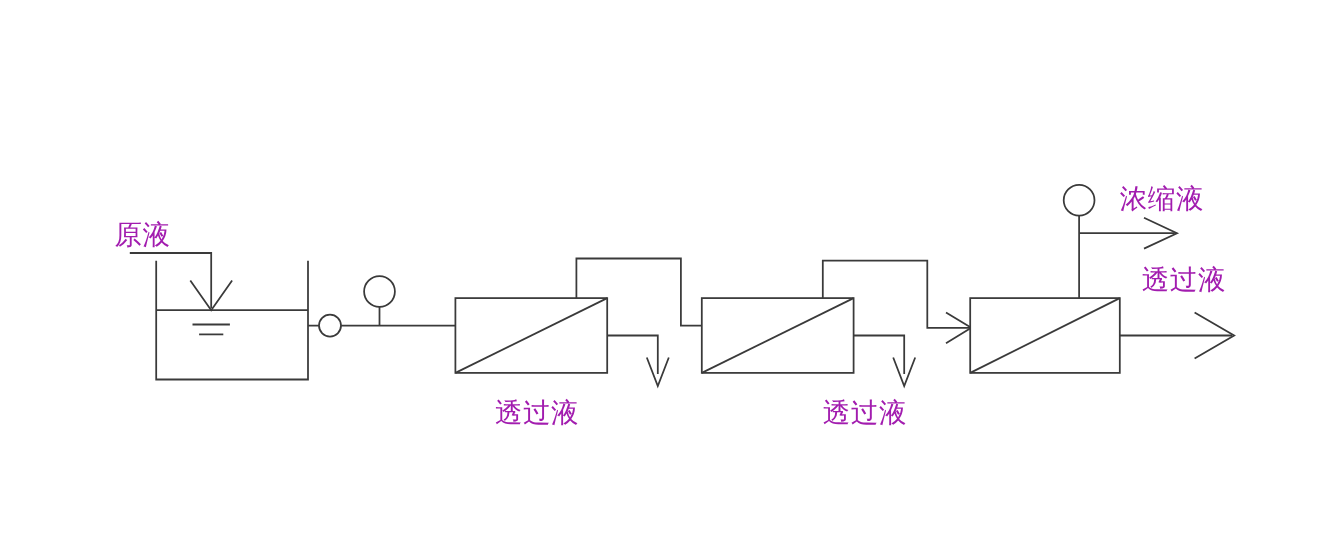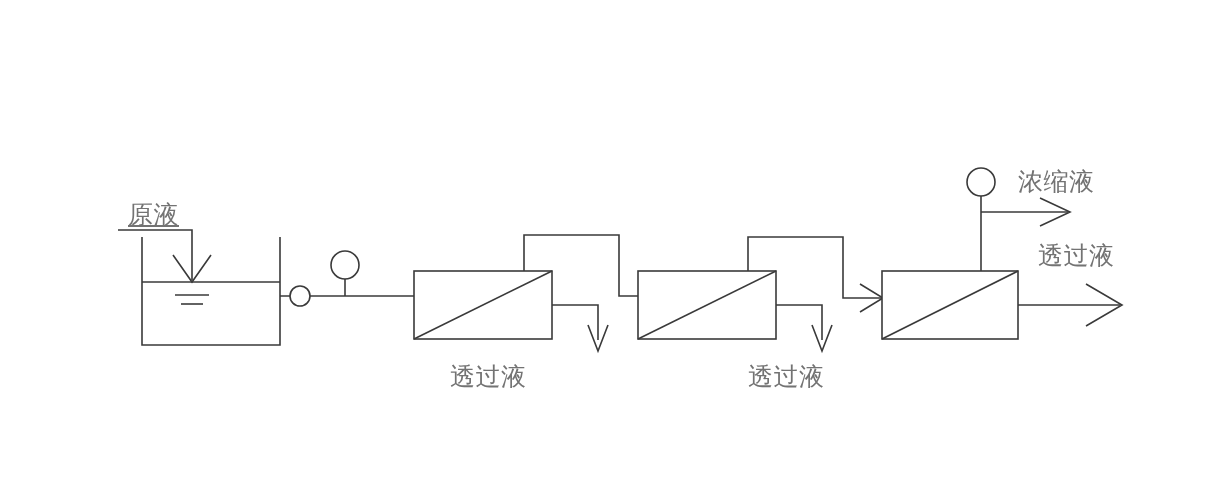"浓缩液" .lbl { color: #737373 -> #a21caf }
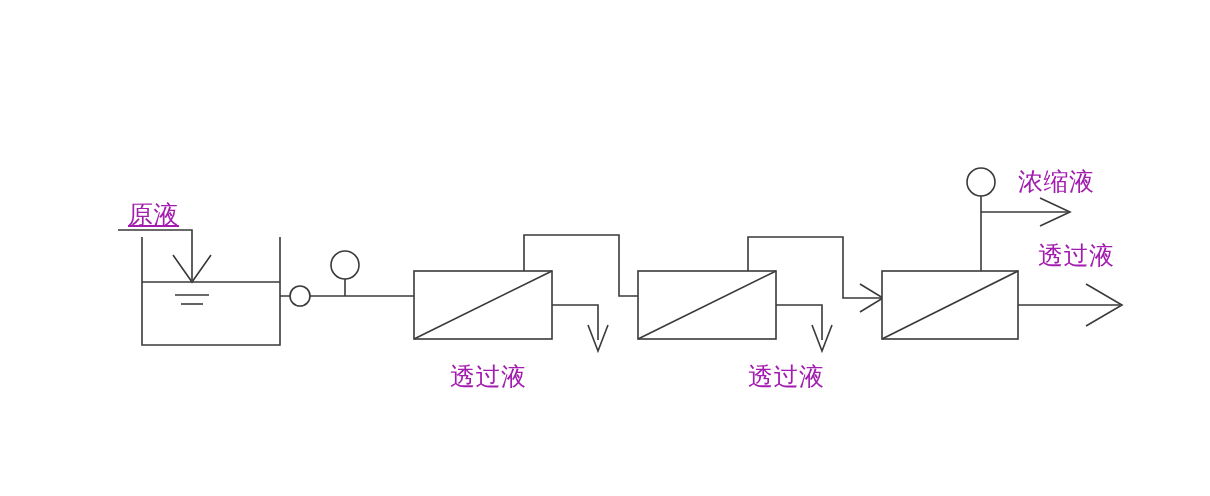"原液" div.lbl { left: 128px -> 104px; text-decoration: underline -> none }
